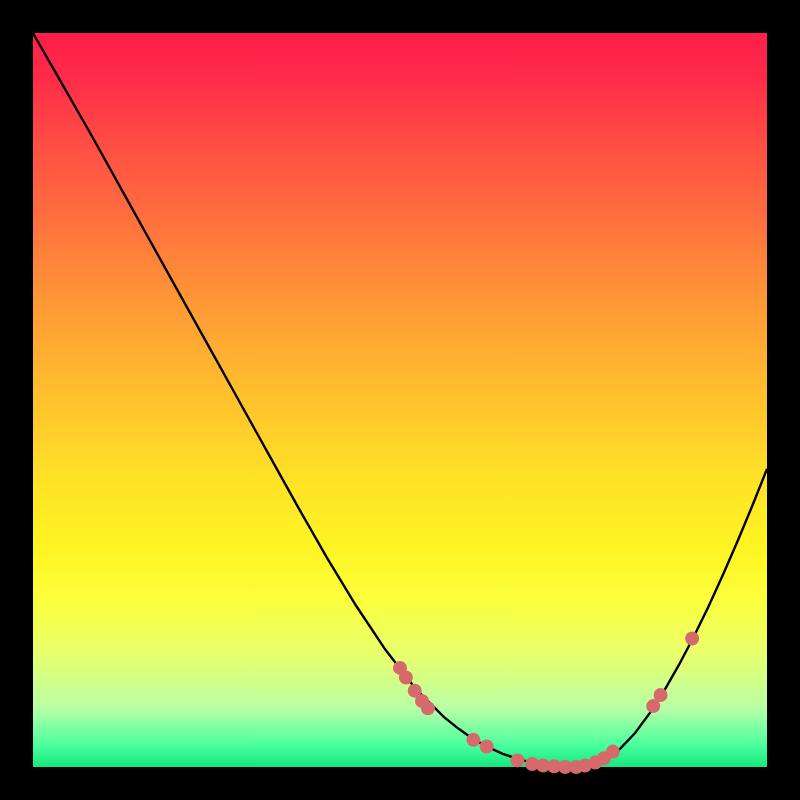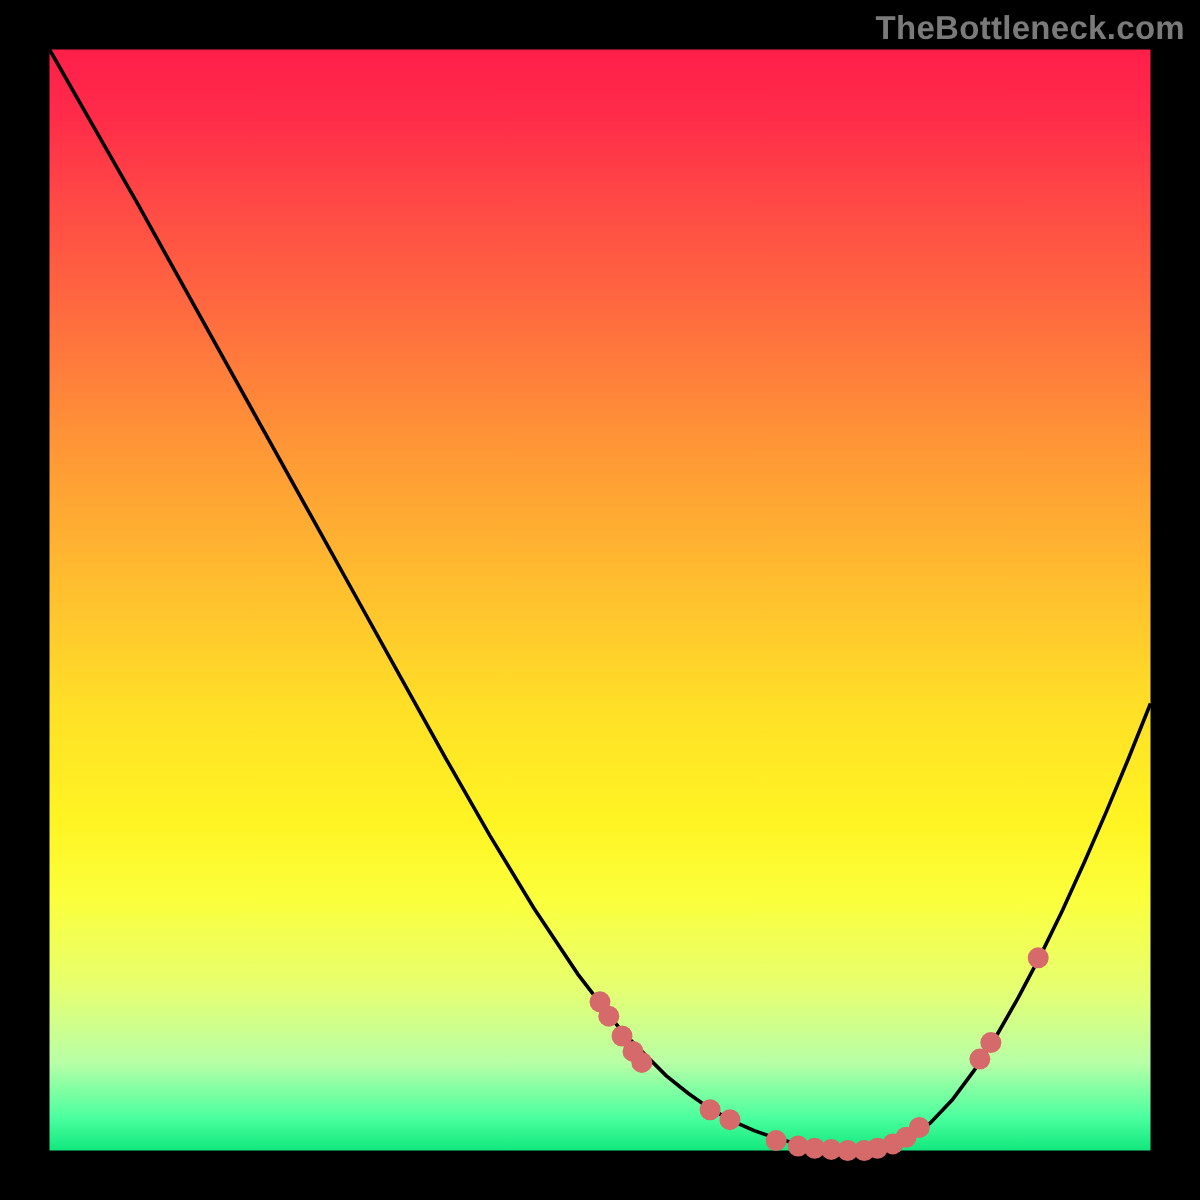"TheBottleneck.com" div.watermark { html: <div>TheBottleneck.com</div> -> none }
